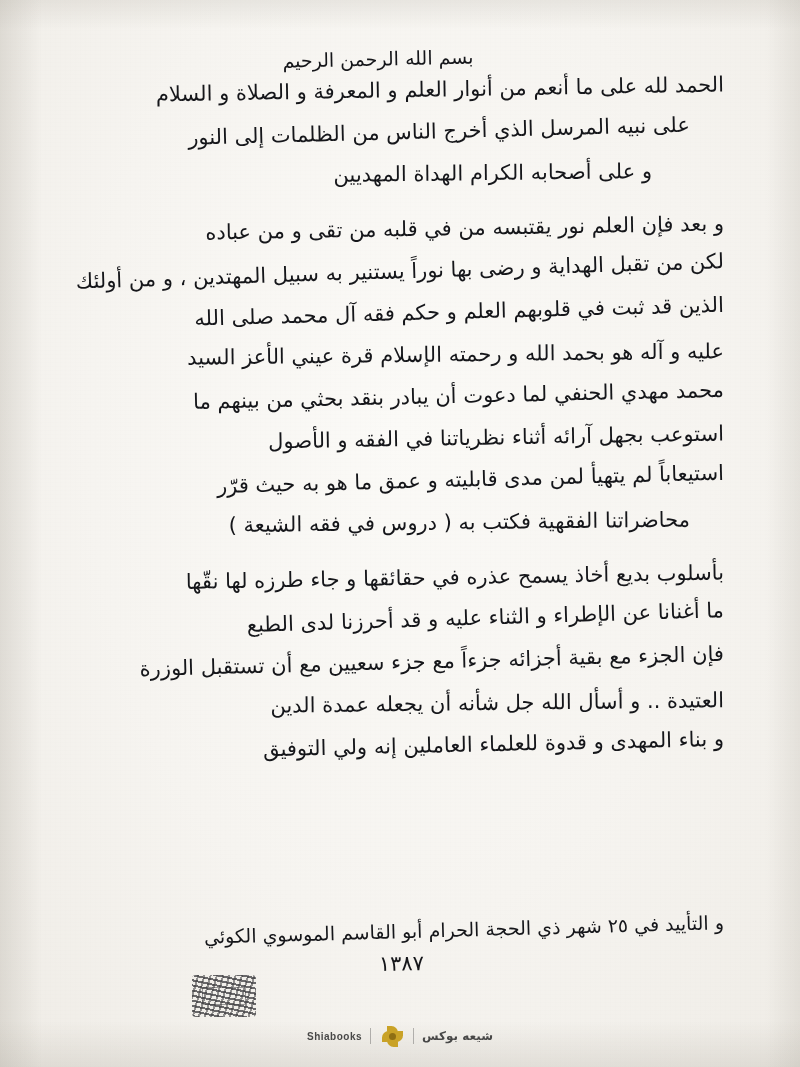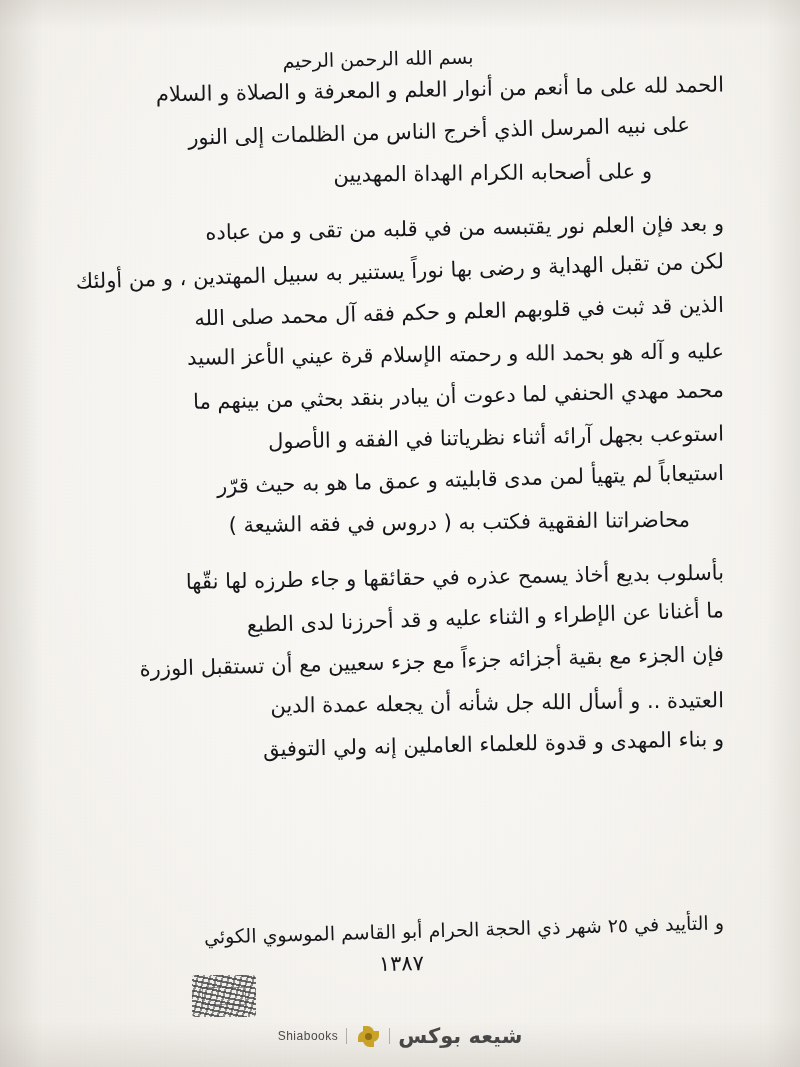"Shiabooks" .wm-text { font-size: 12px -> 10px; font-weight: 400 -> 700 }
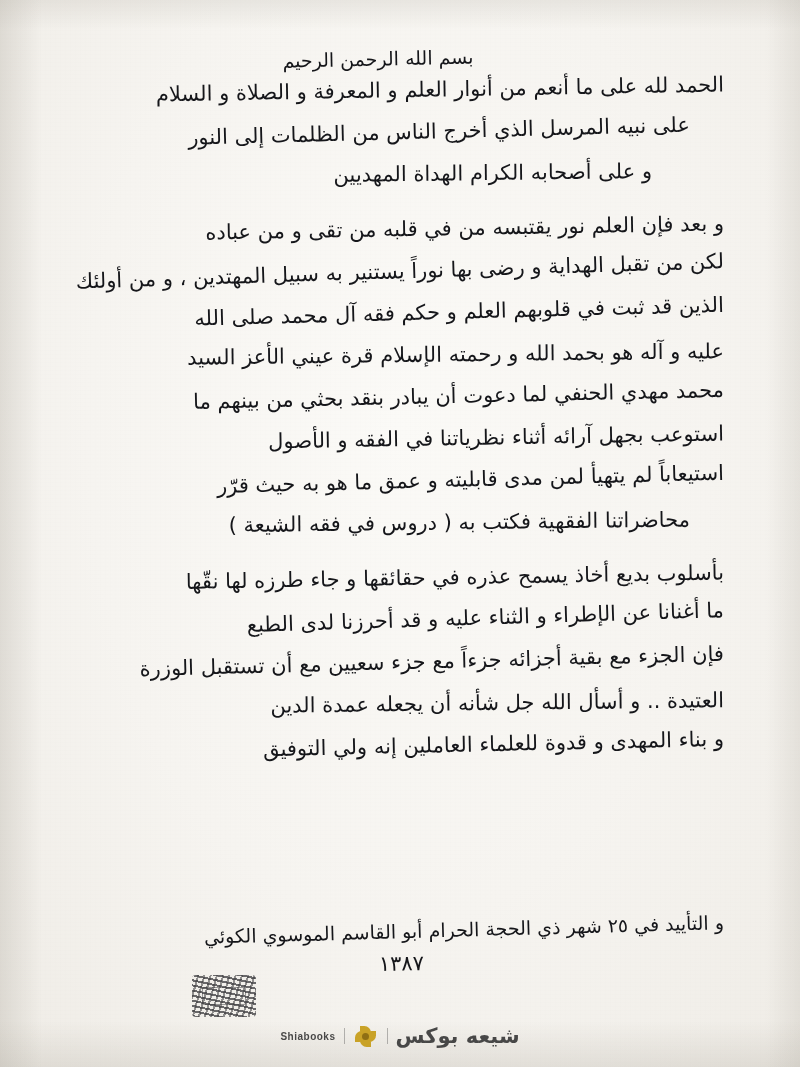"شيعه بوكس" .wm-text.right { font-size: 21px -> 12px }
